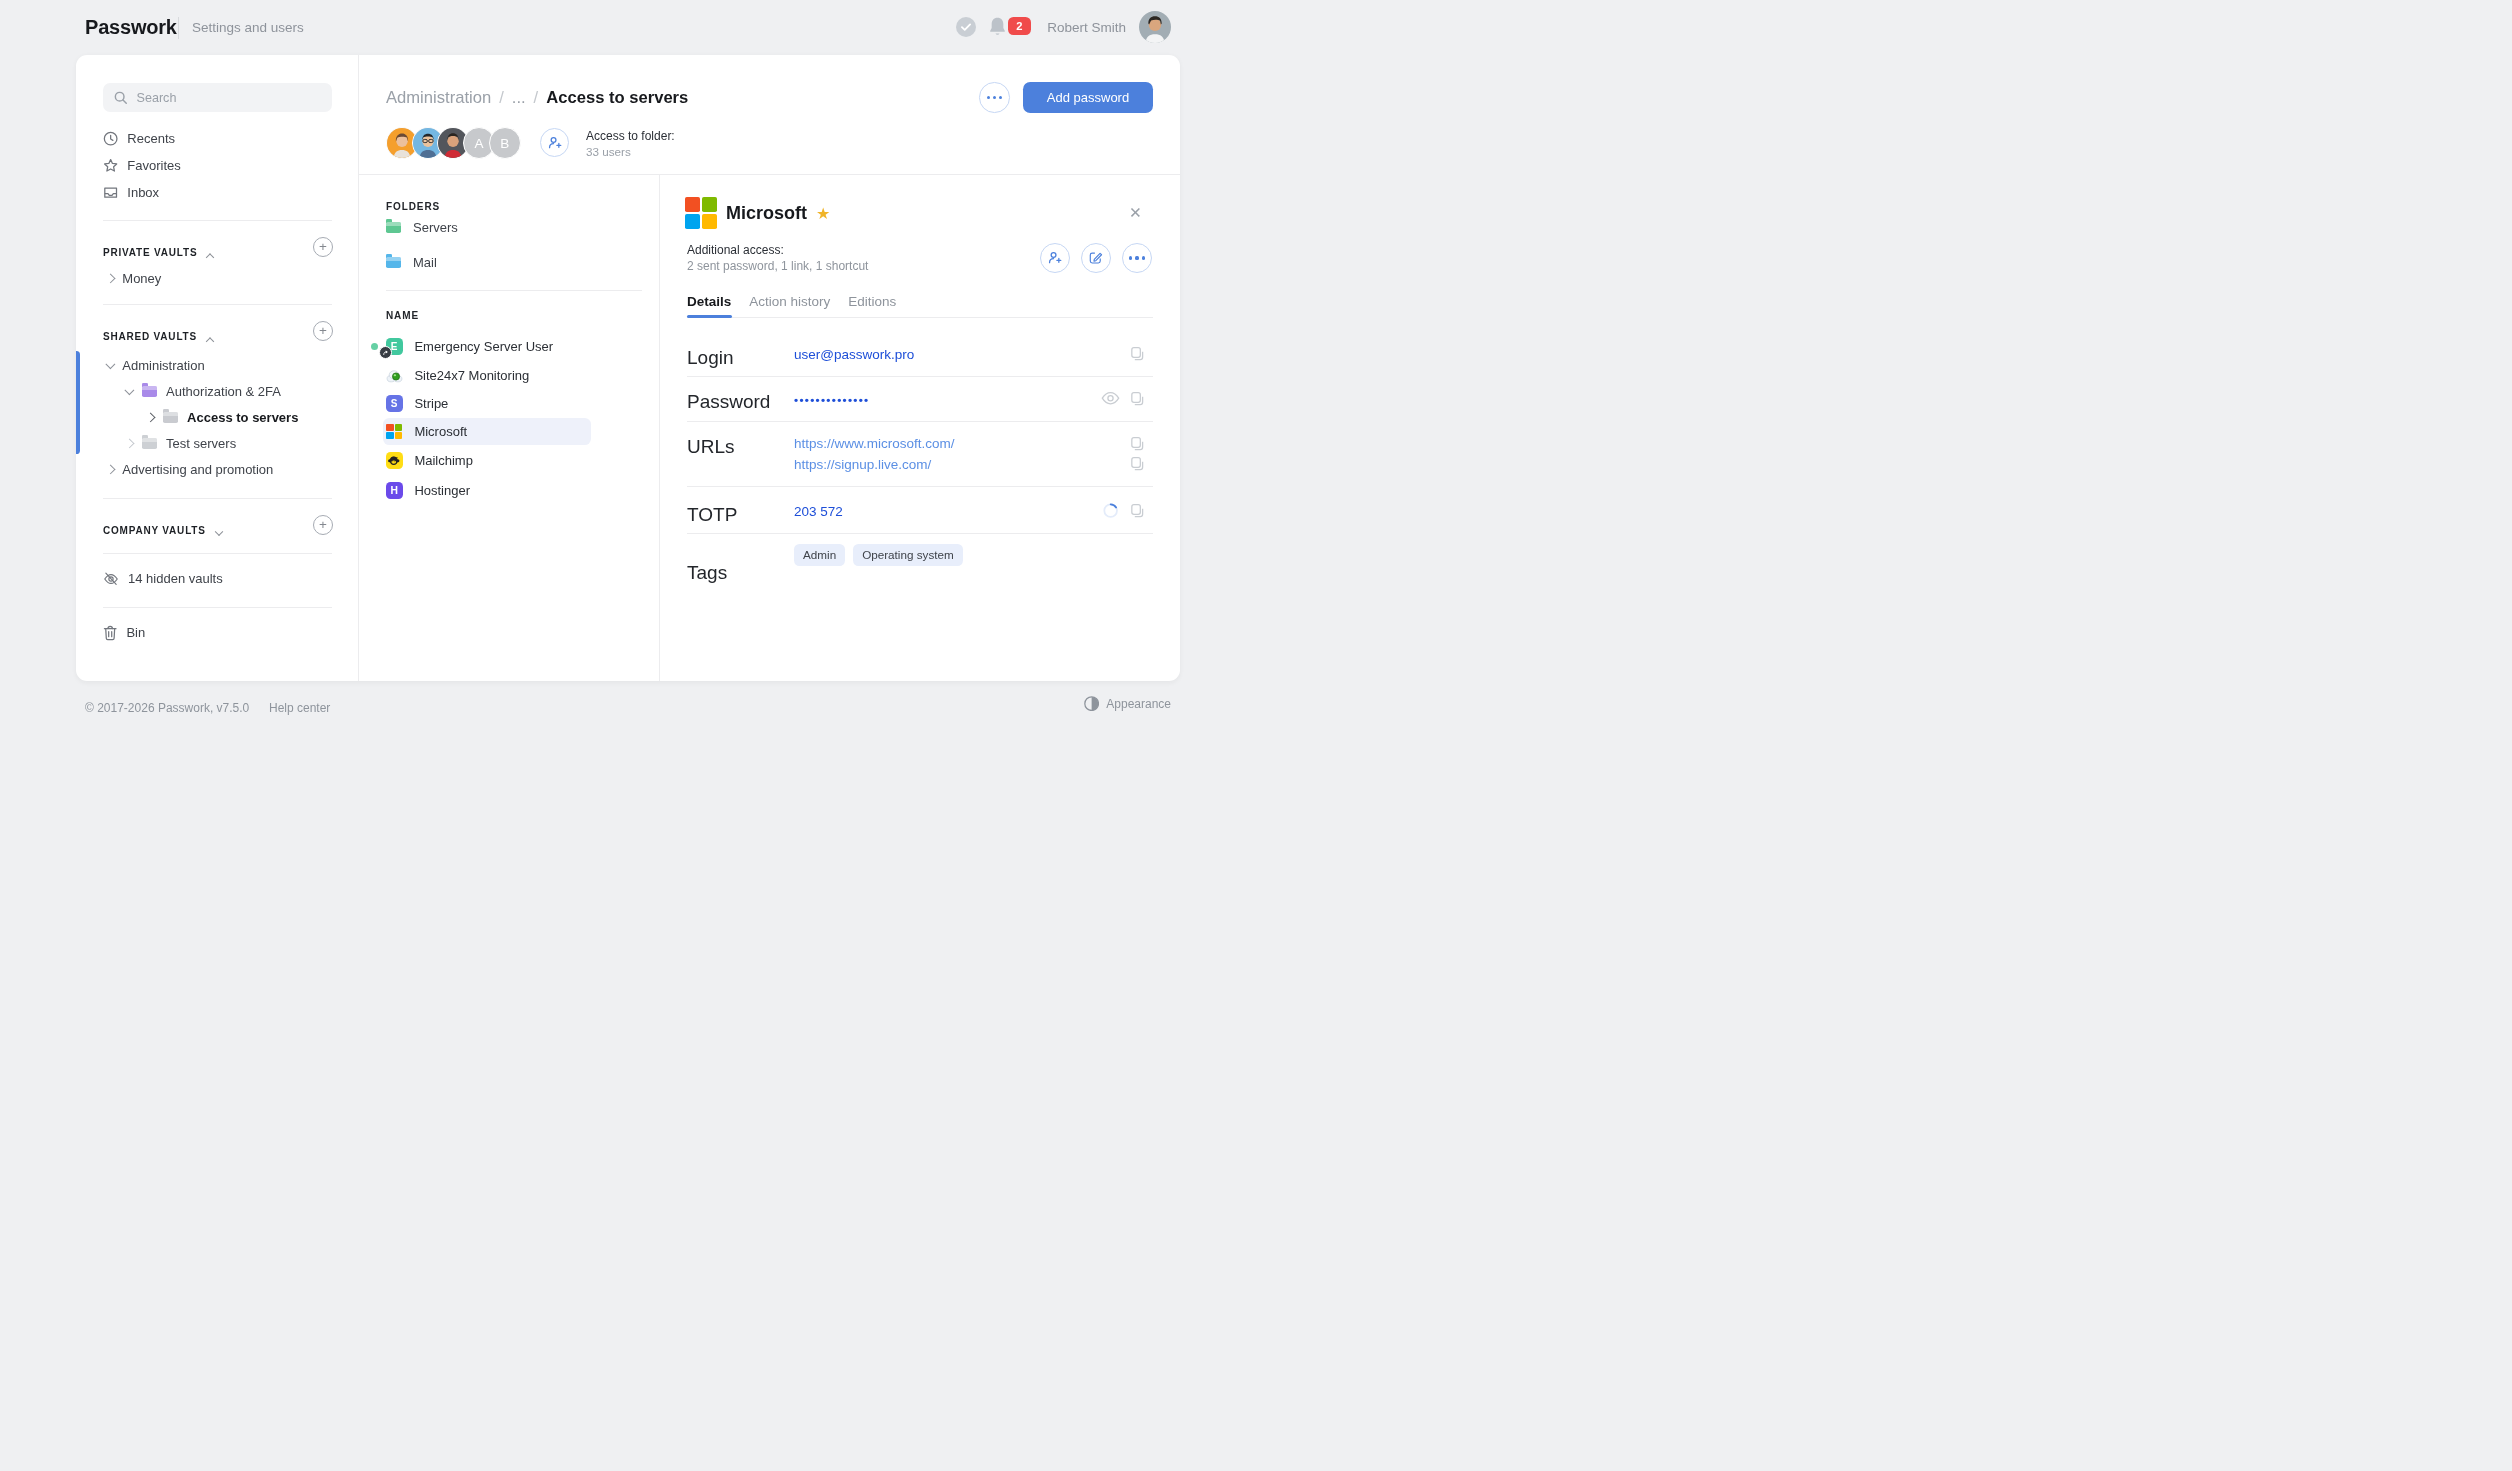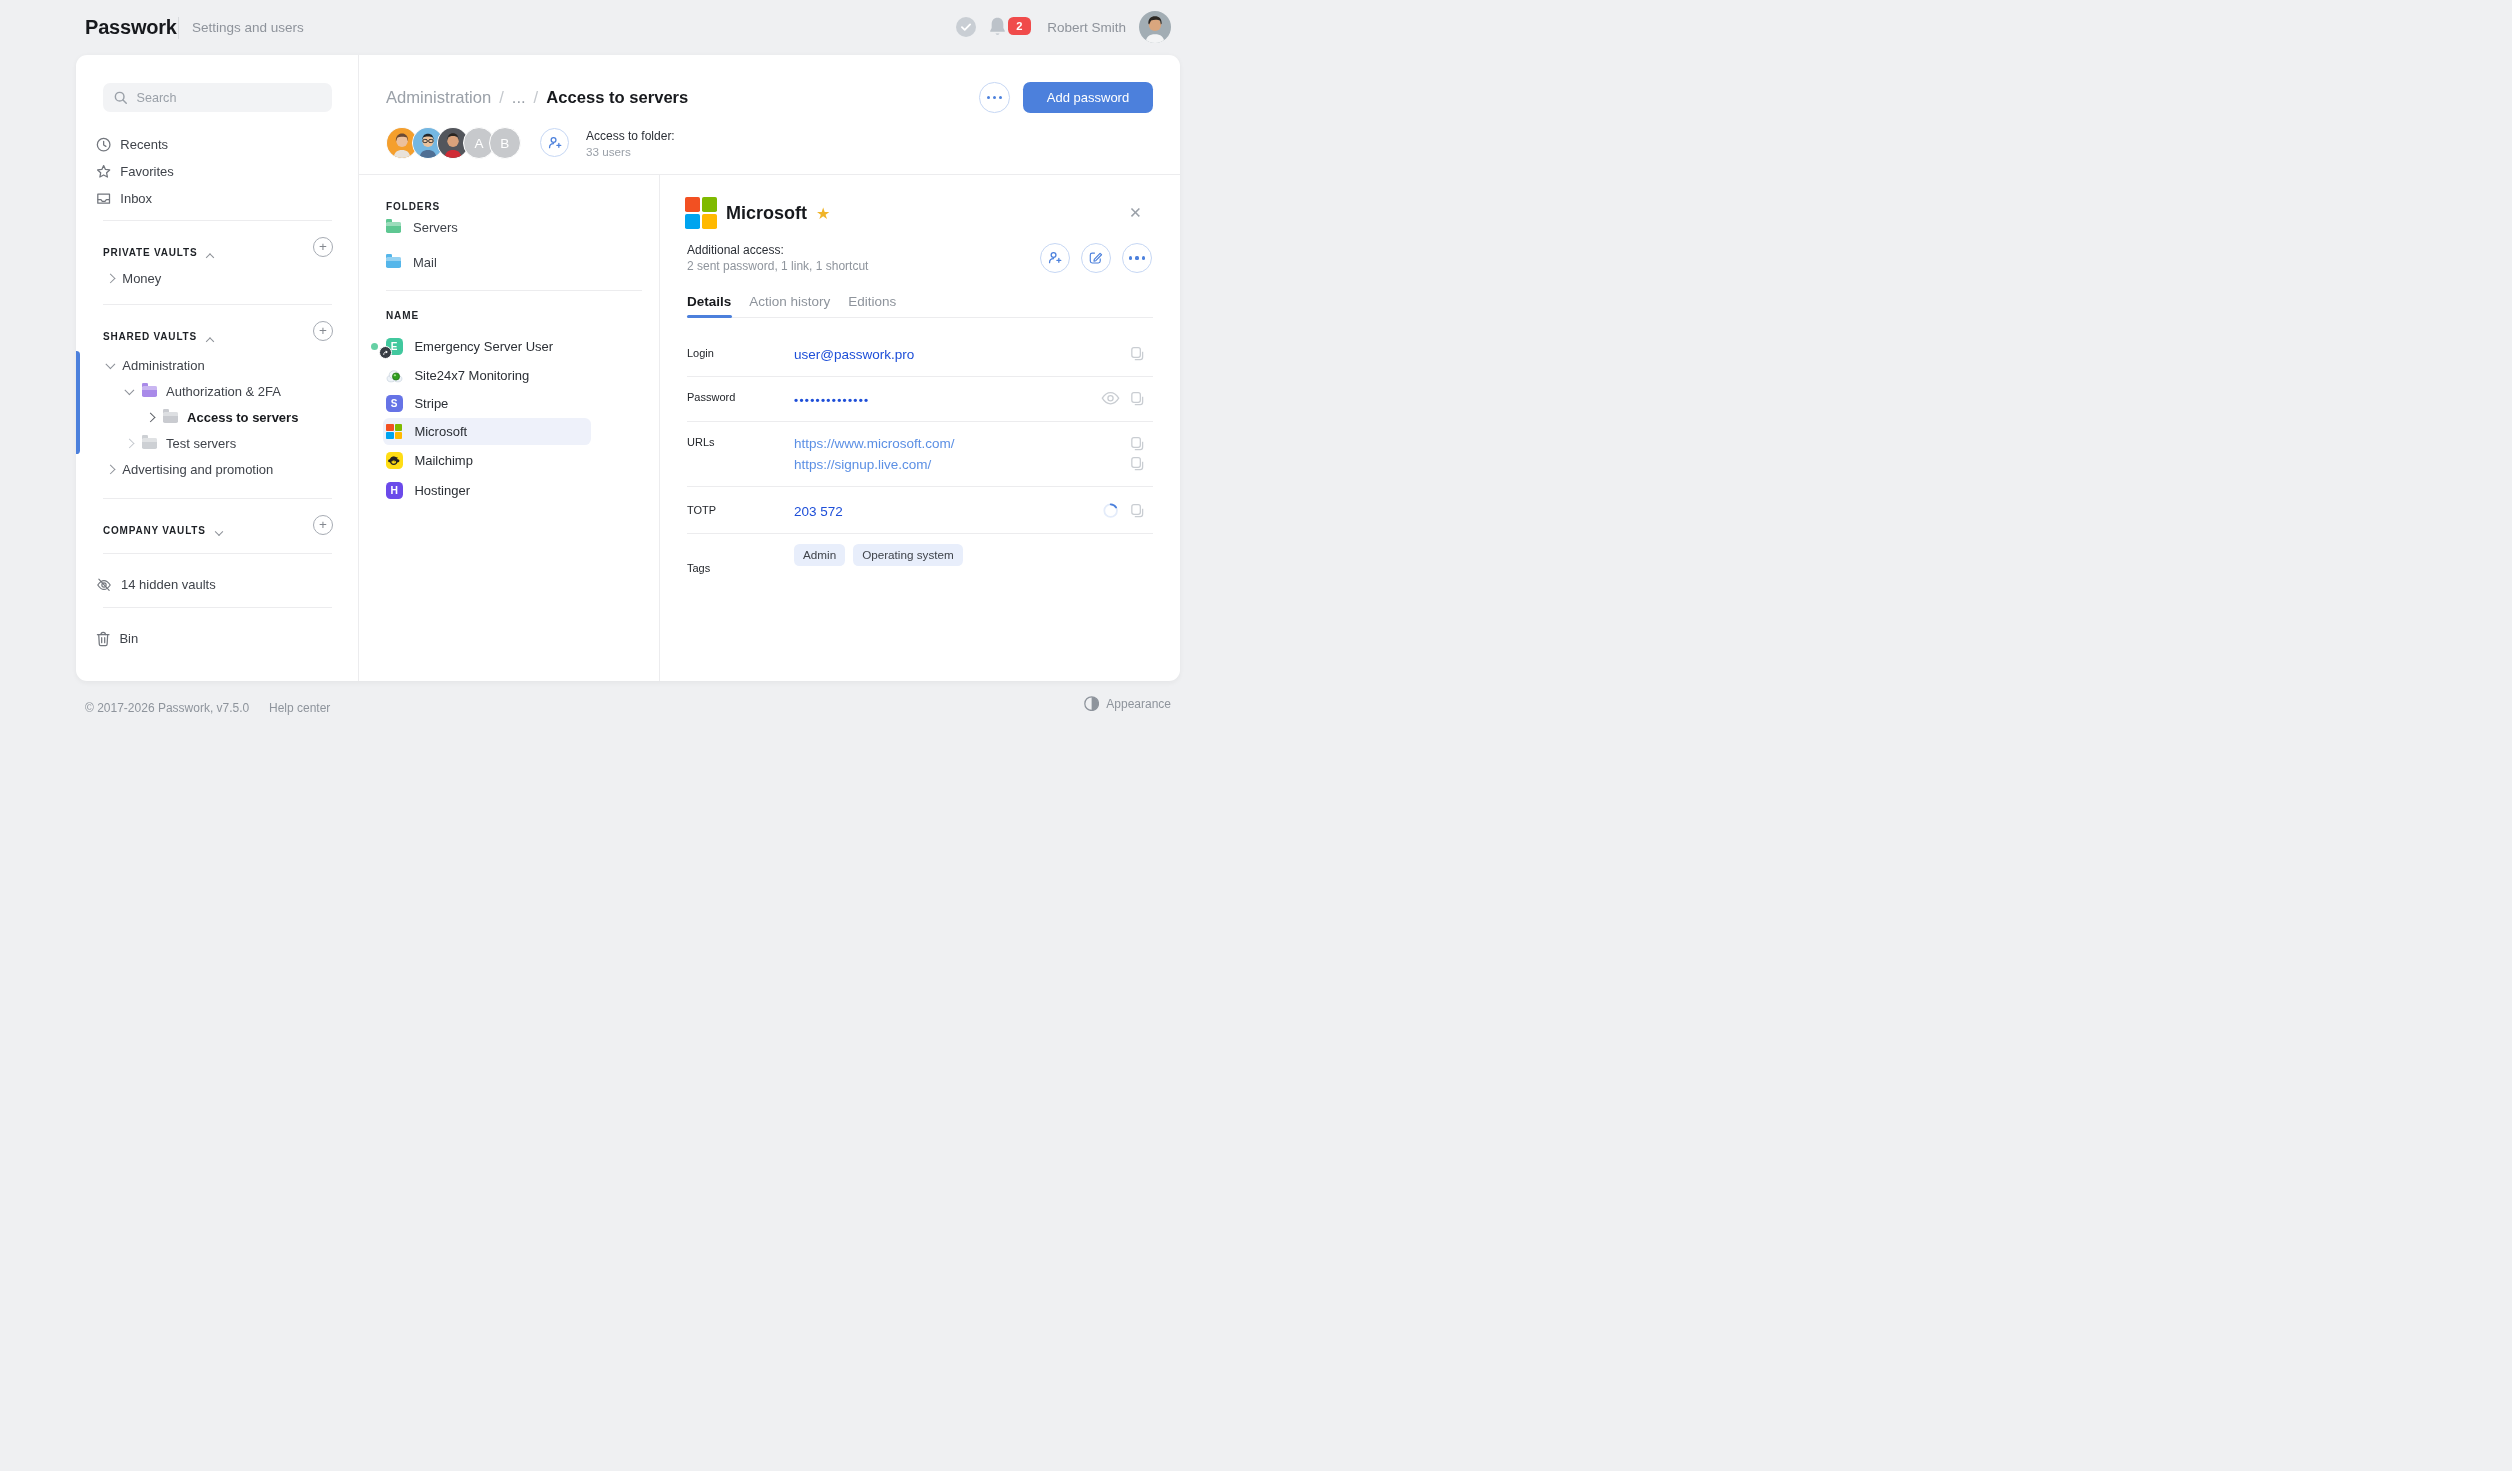"Recents" .side-item { left: 20px -> 27px; margin-top: 6px -> none }
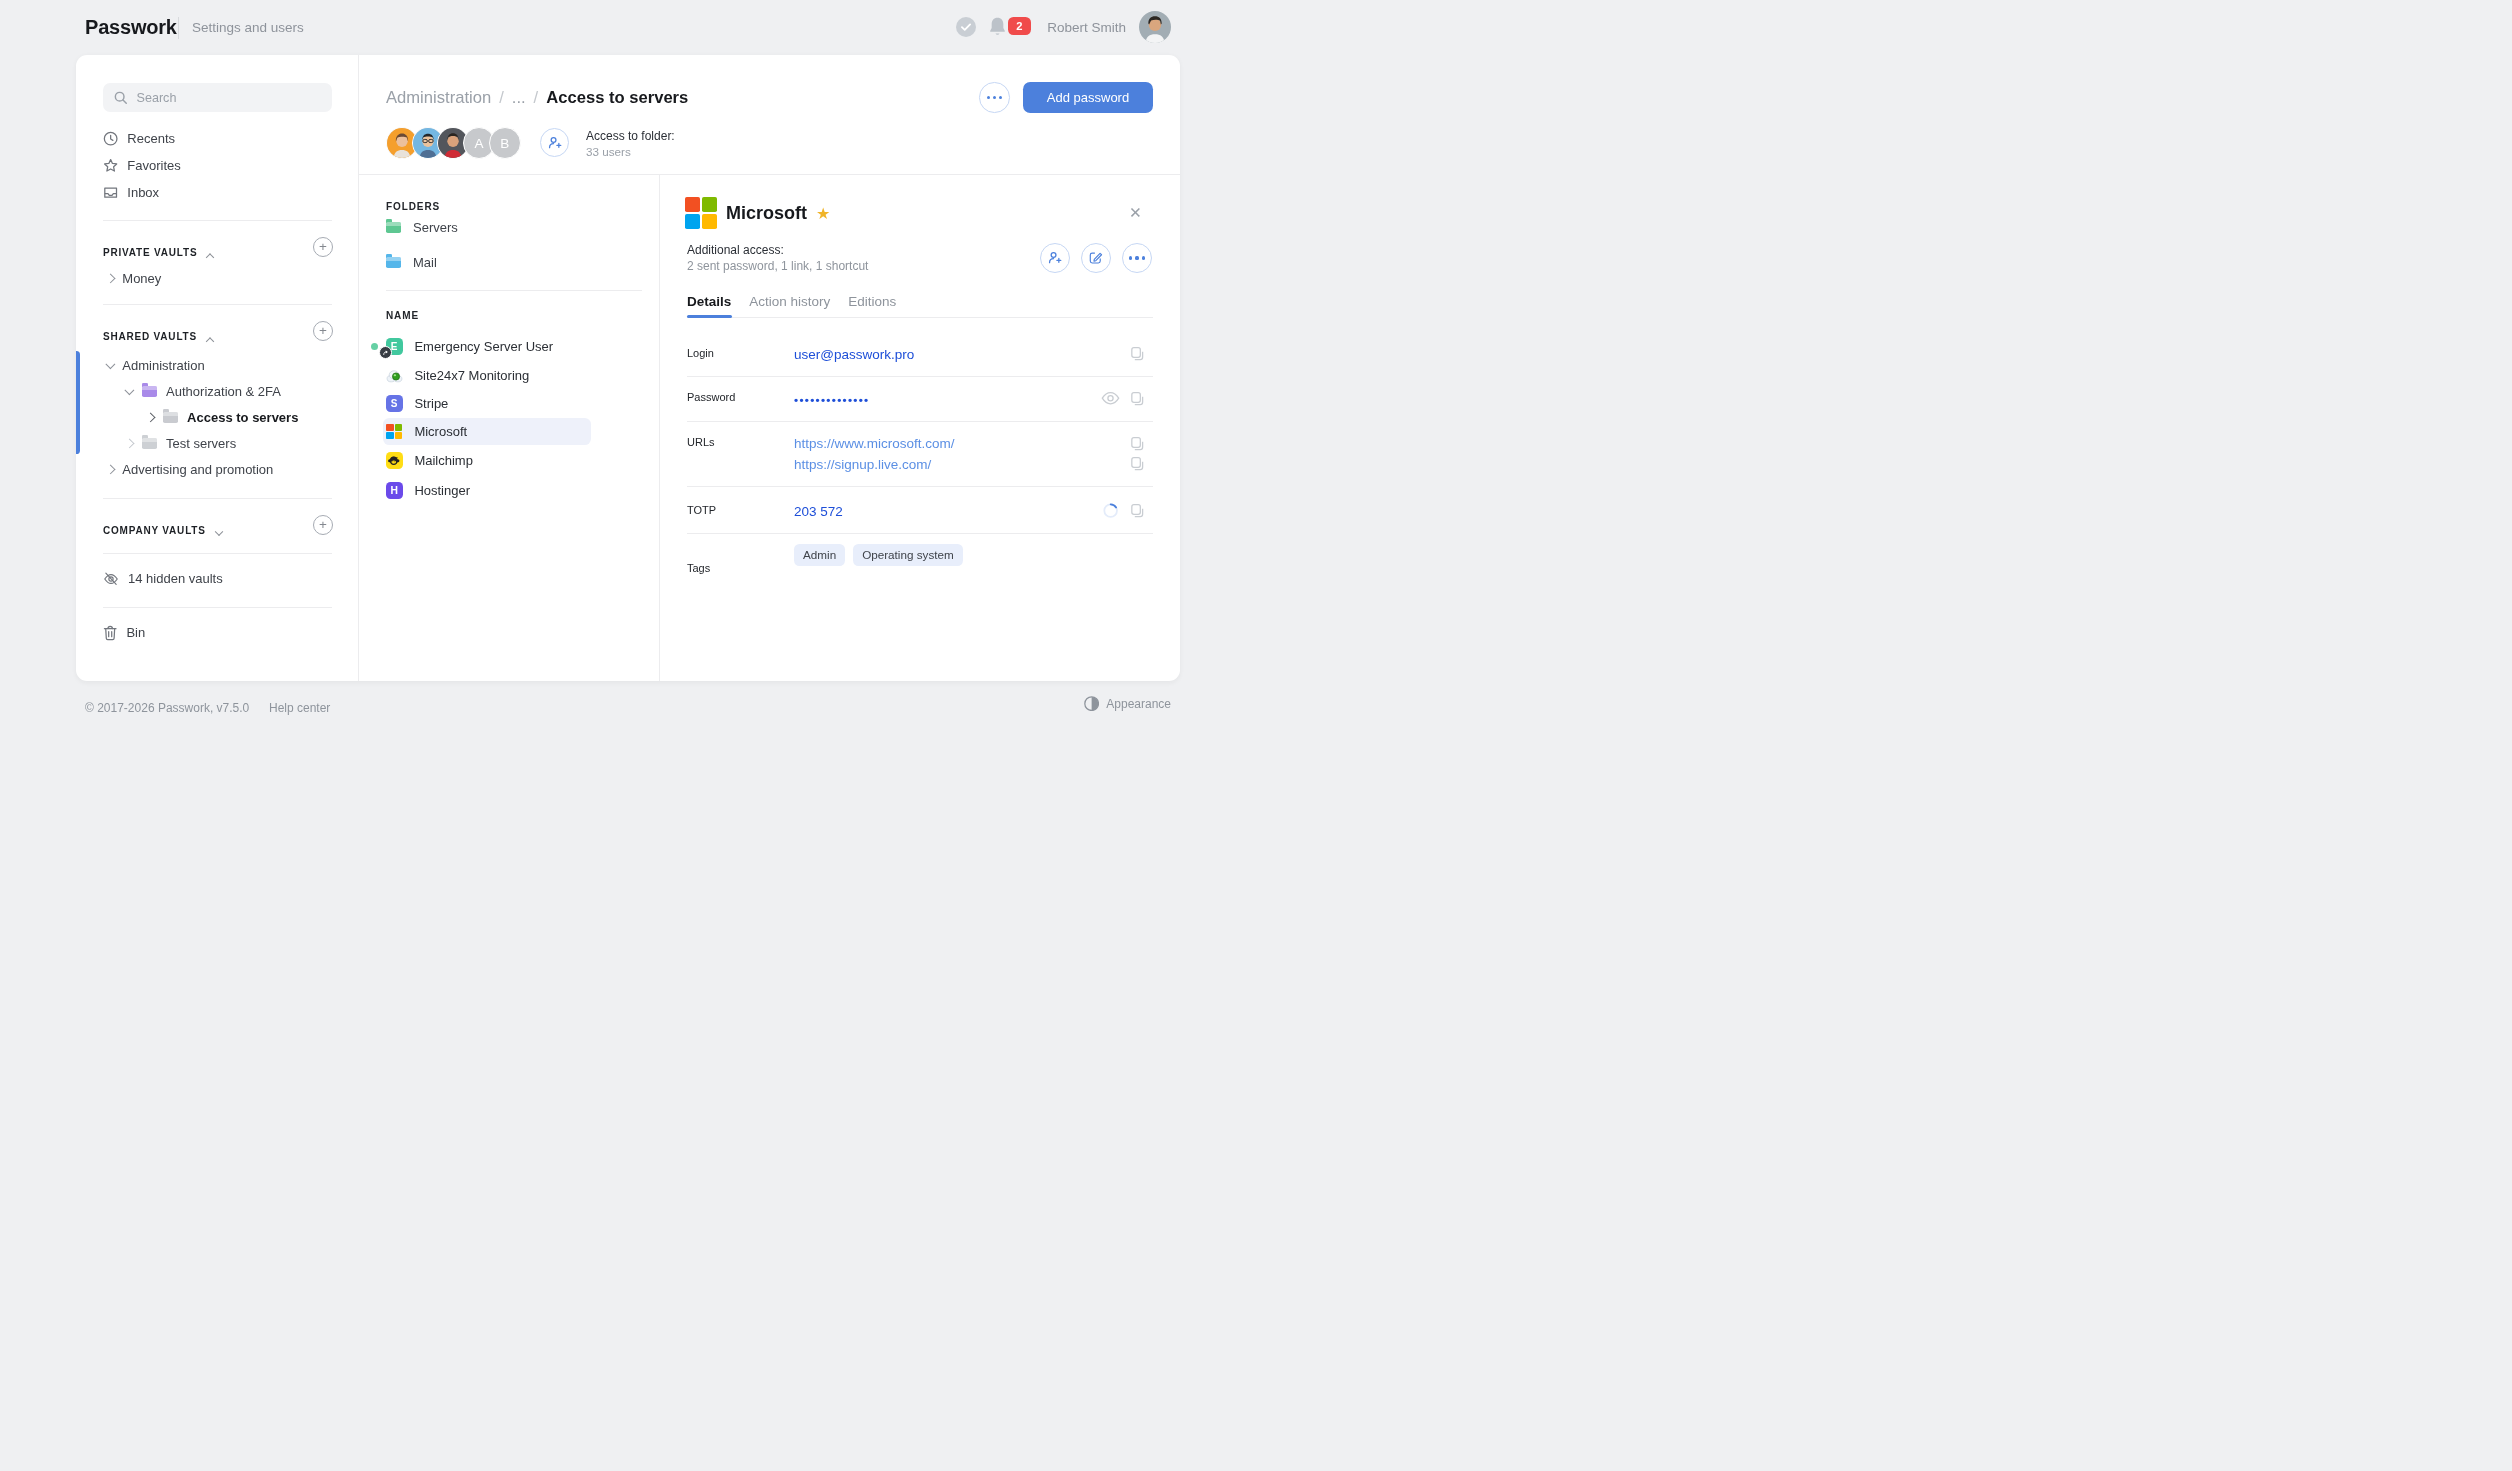"Login" .f-label { font-size: 11px -> 19px }
